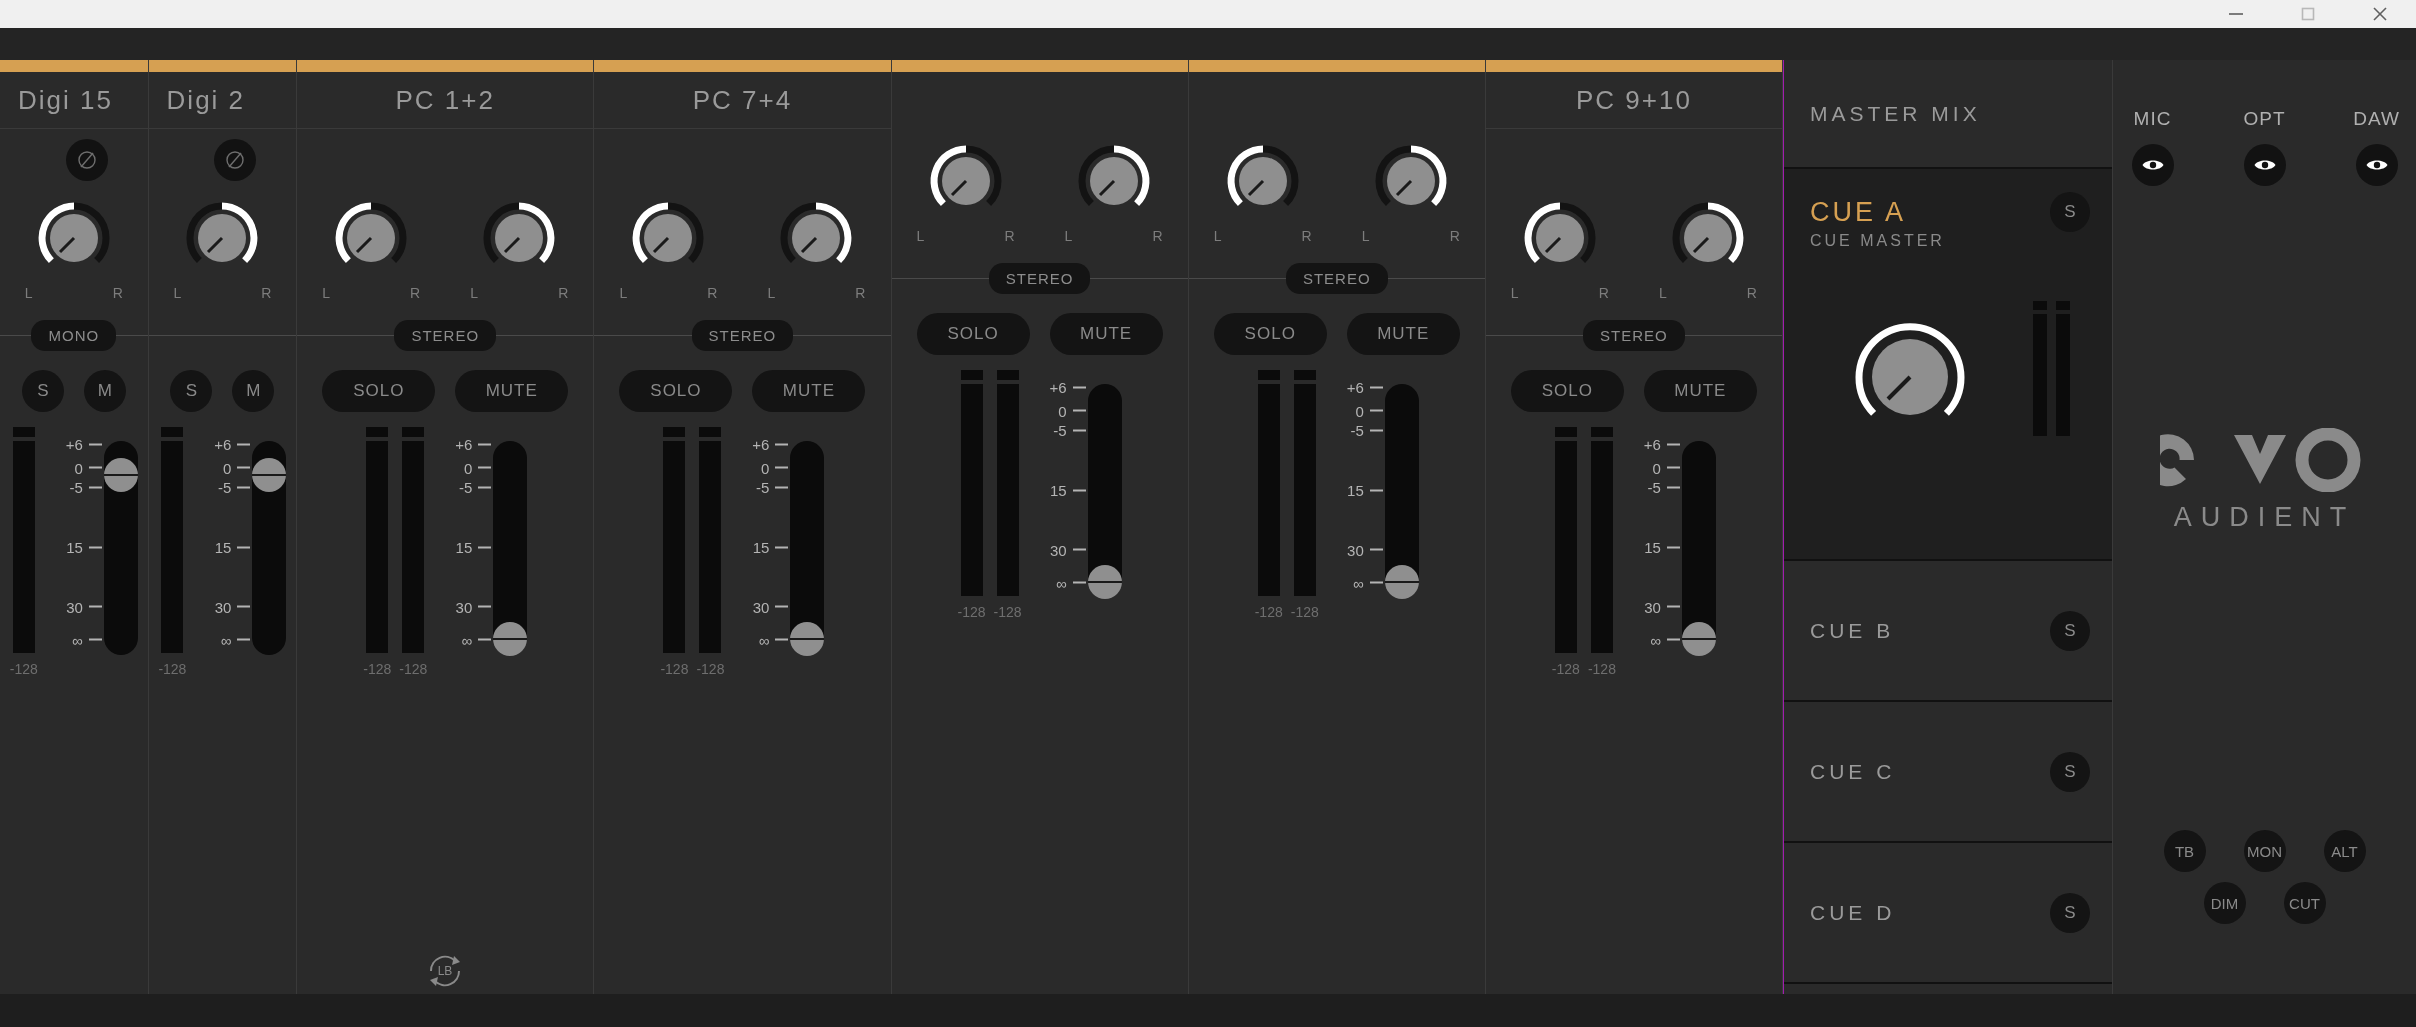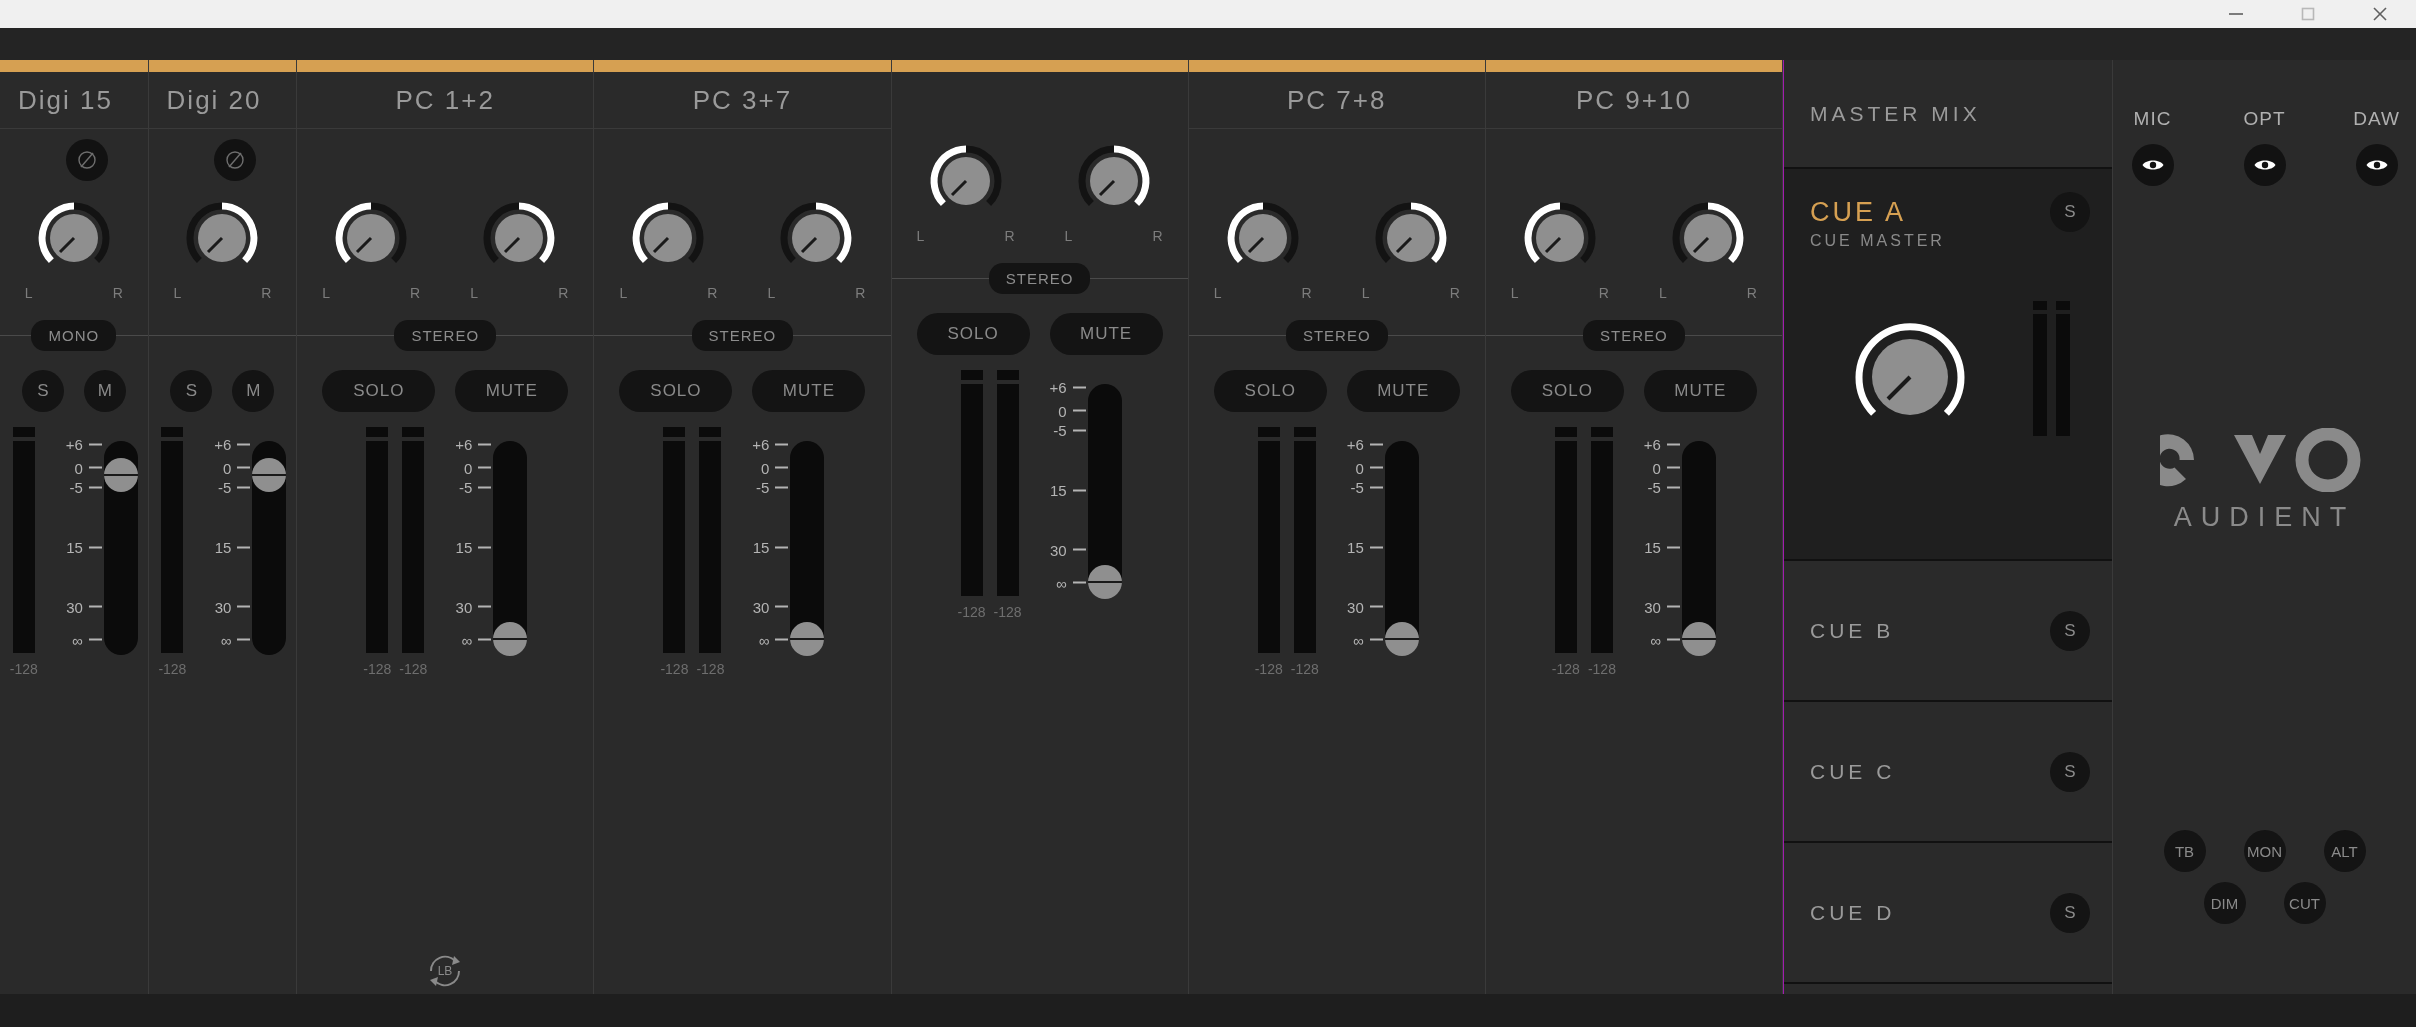"Digi 20" div.ch-name { text: 20 -> 2 }
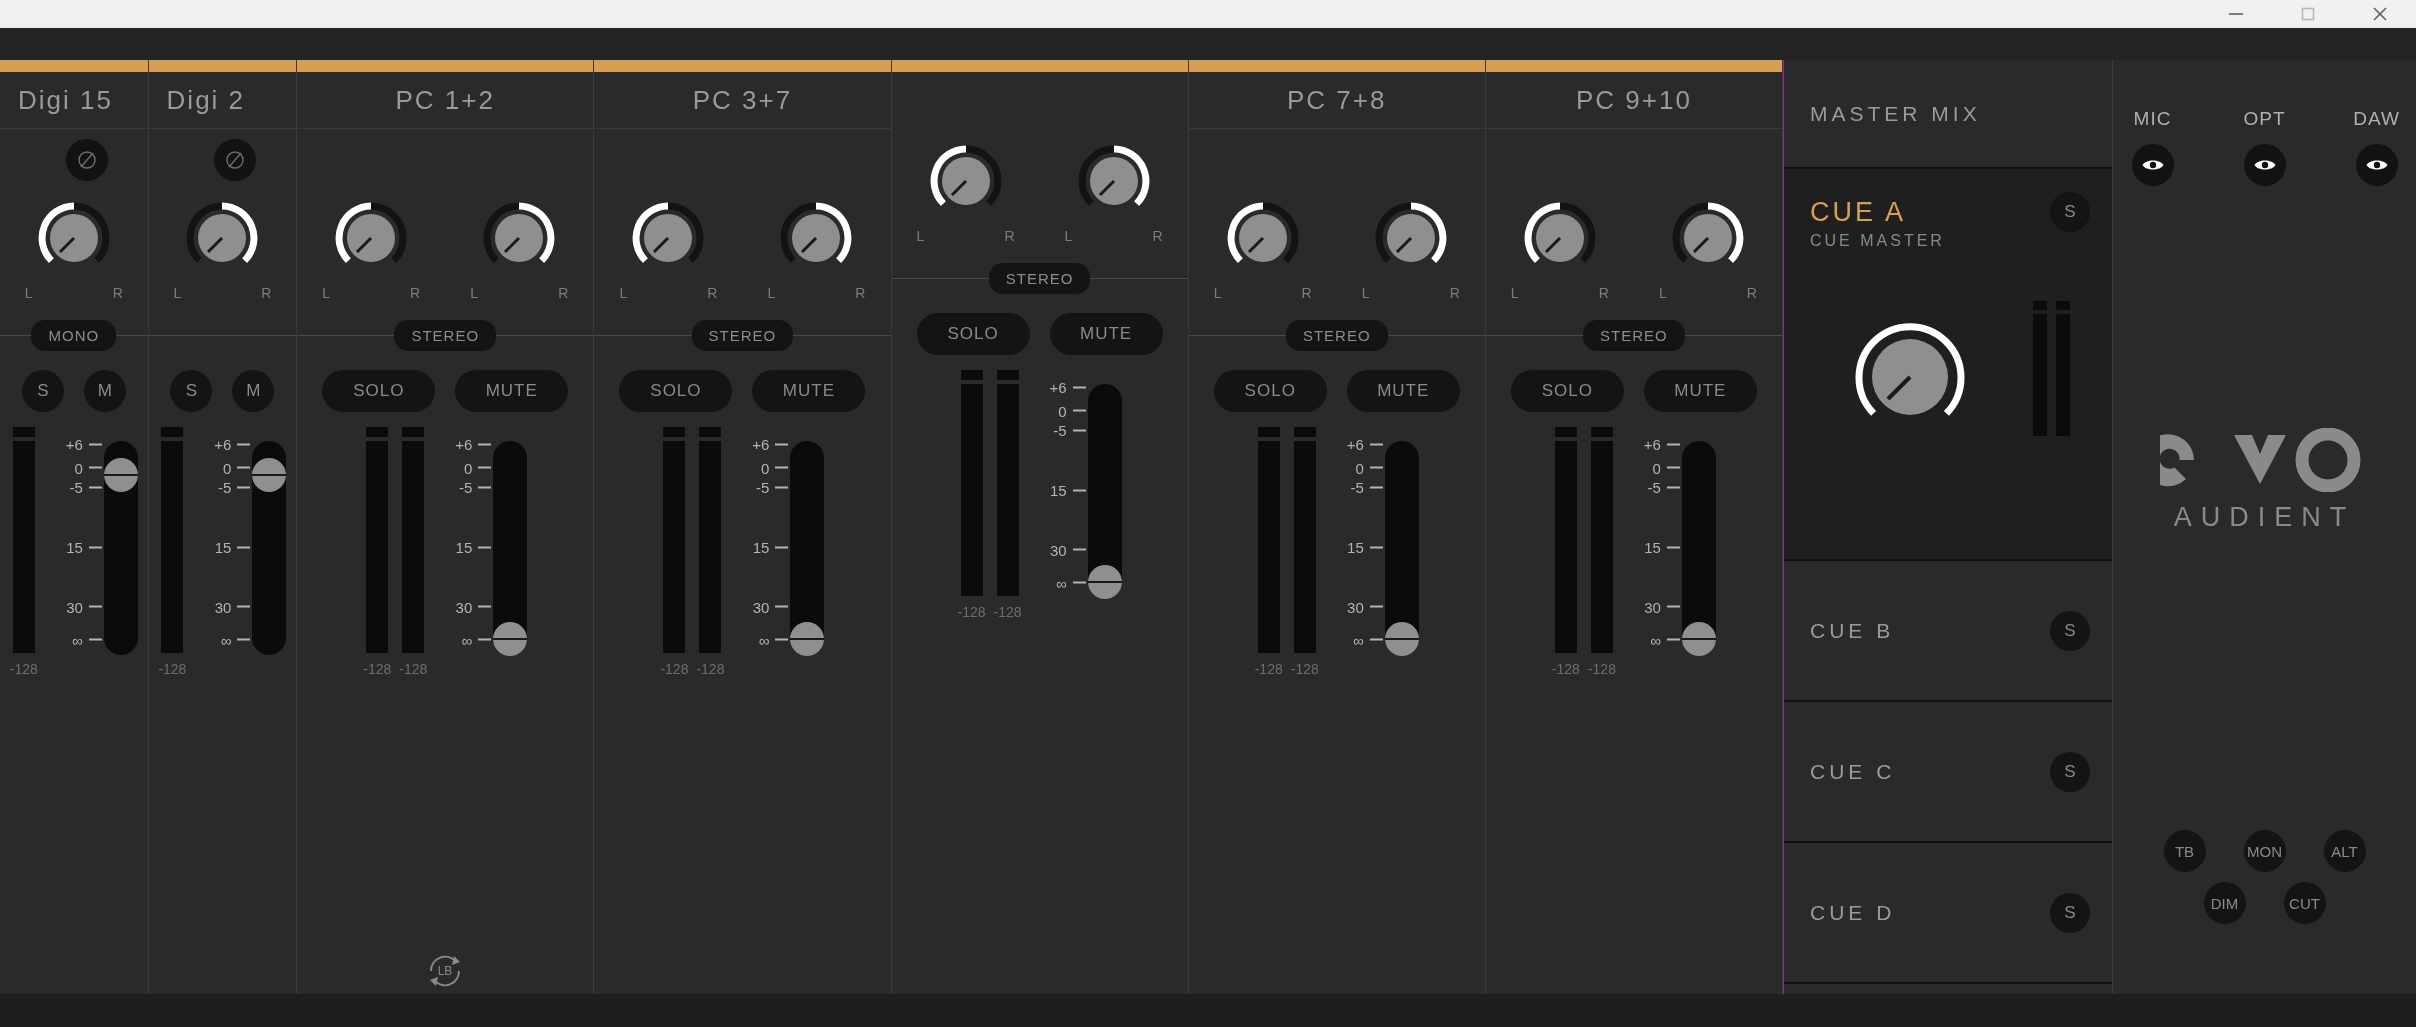"PC 3+7" div.ch-name { text: 3+7 -> 7+4 }
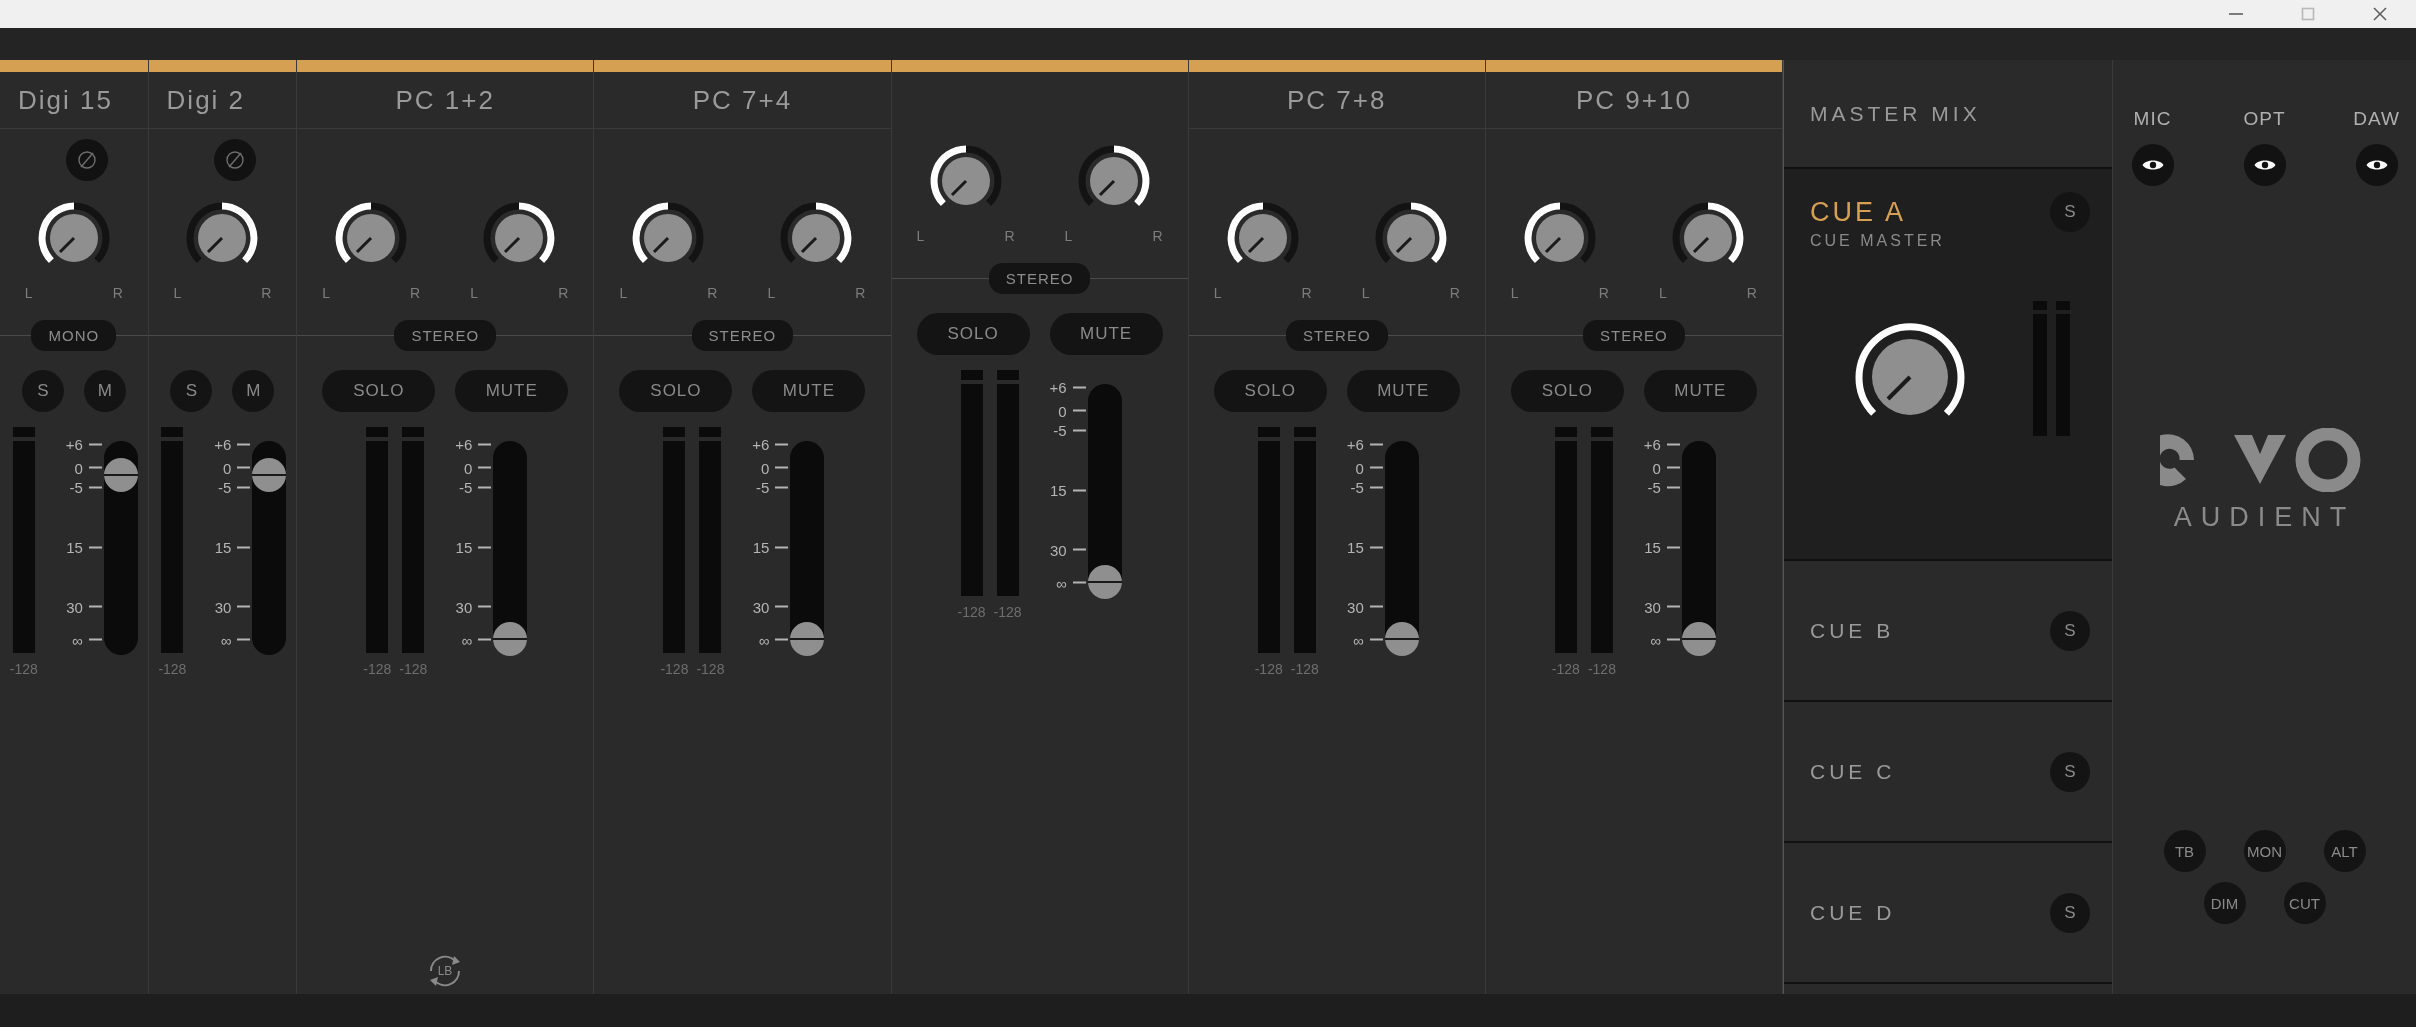"PC 7+8" div.ch-name { html: <div>PC 7+8</div> -> none }
